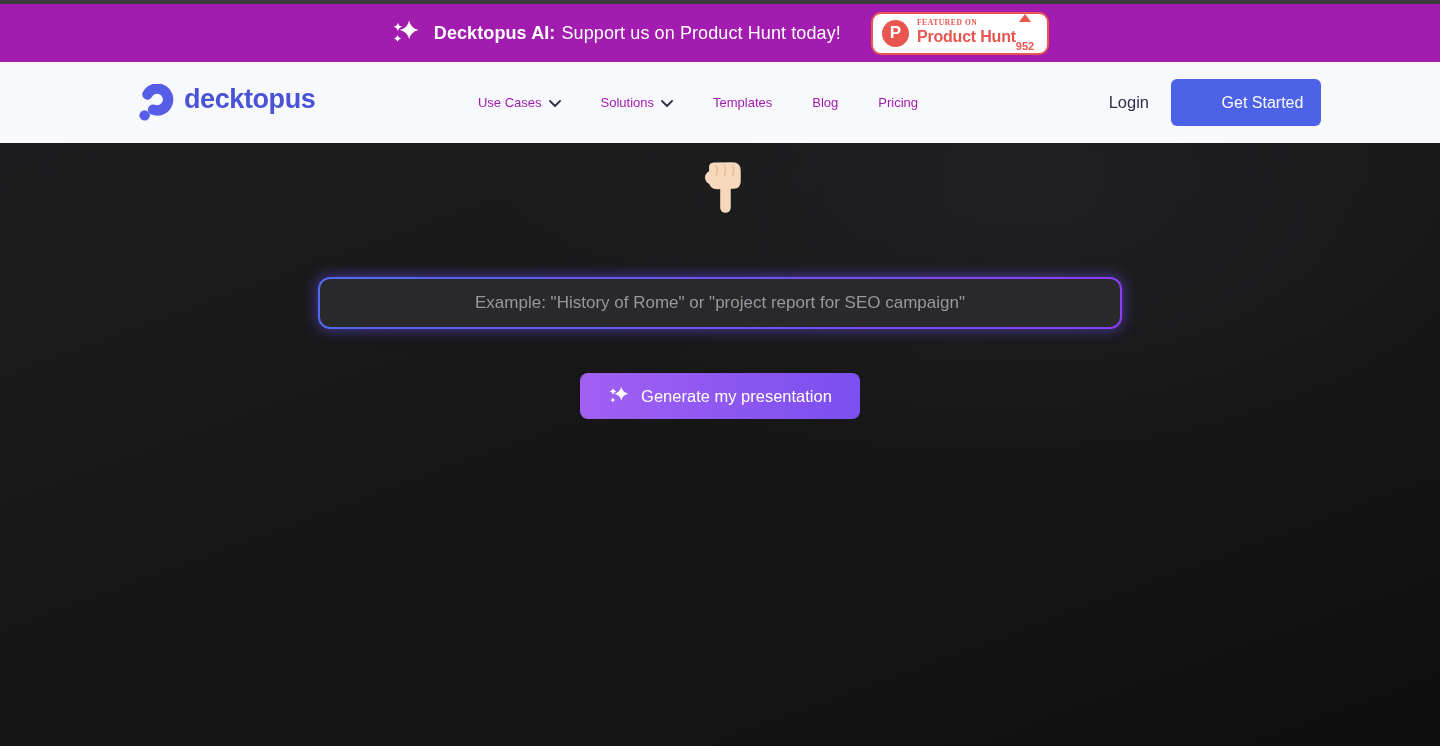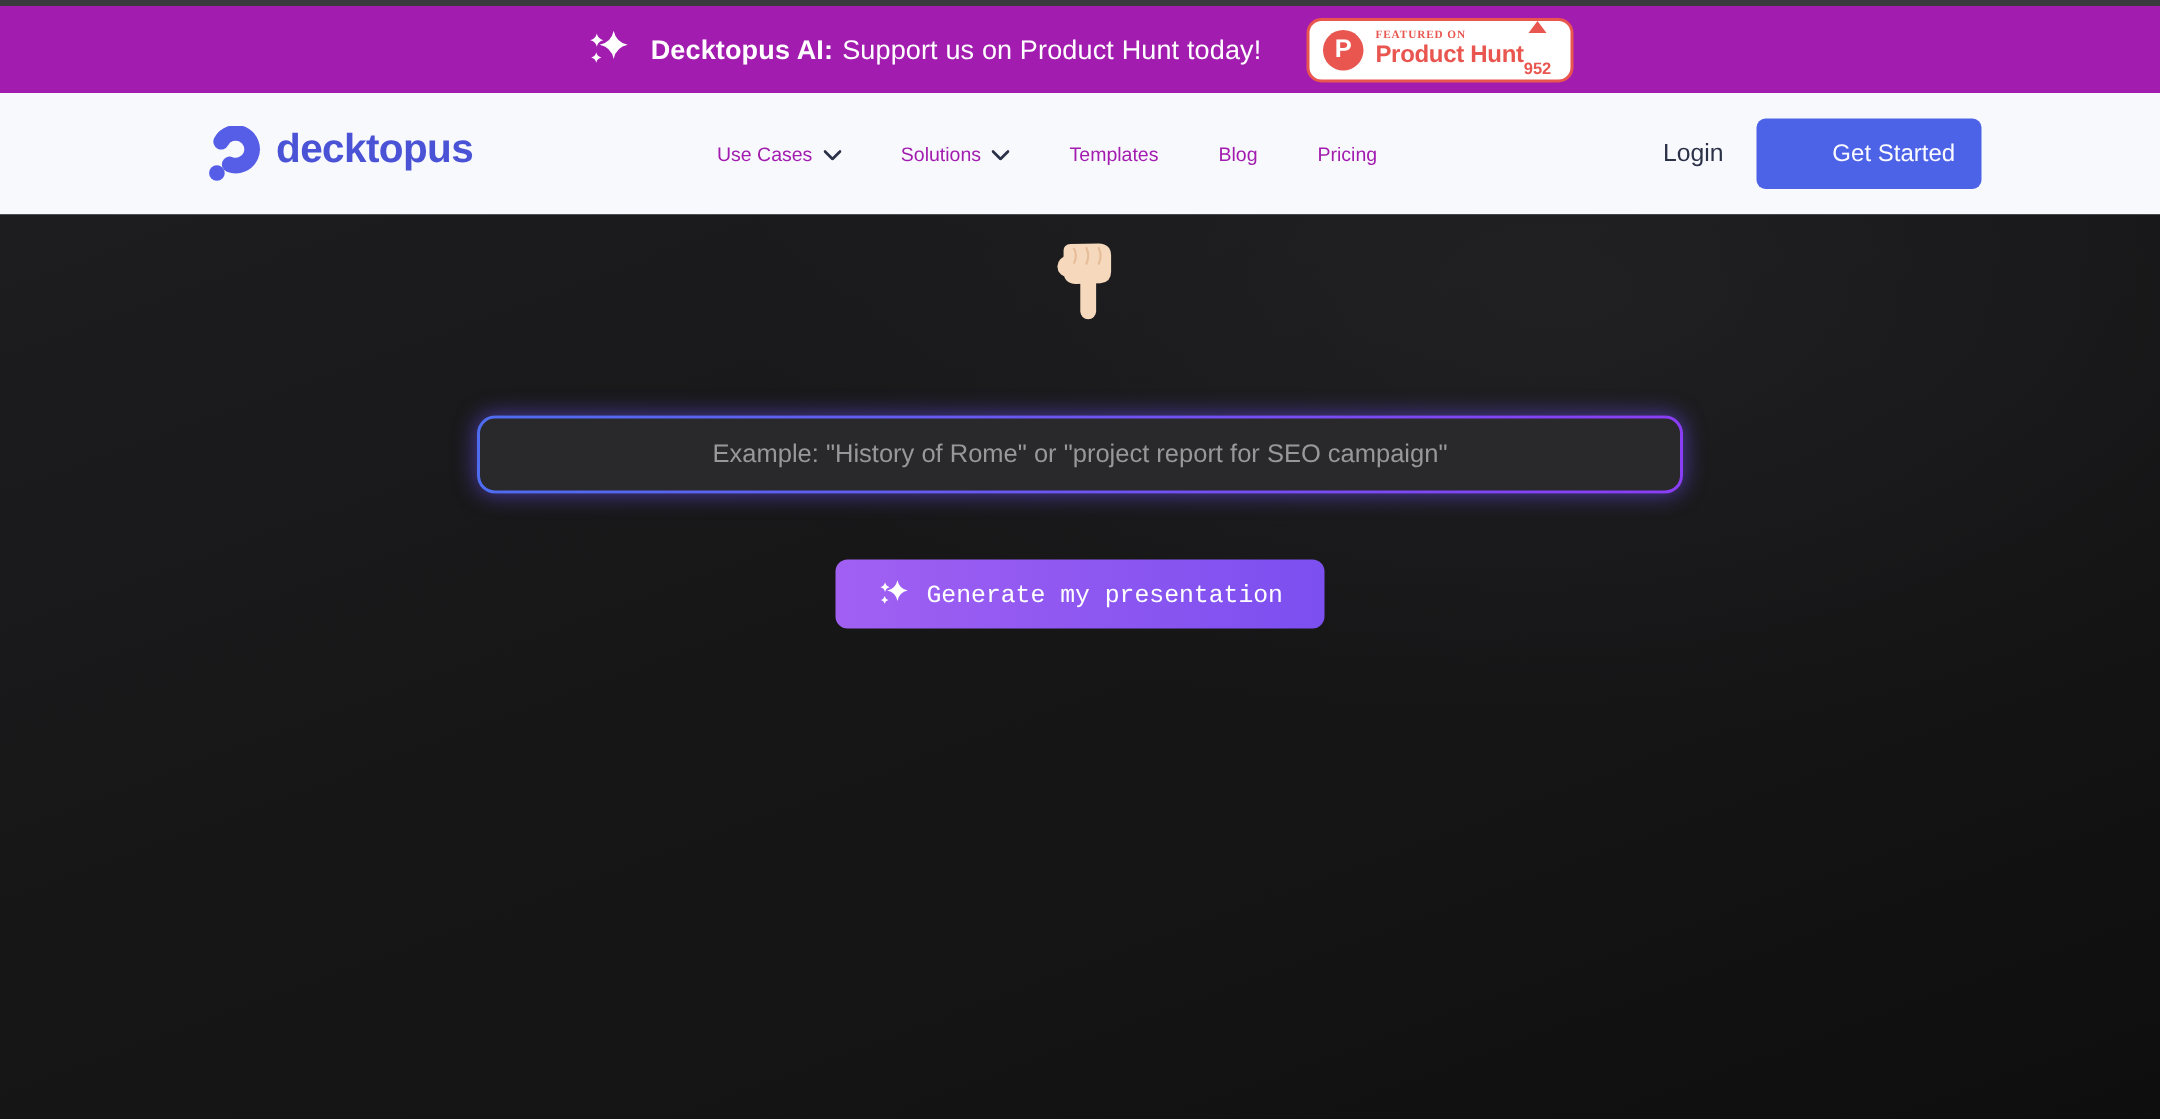"Generate my presentation" .generate-btn { font-family: Liberation Mono, monospace -> Liberation Sans, sans-serif }
